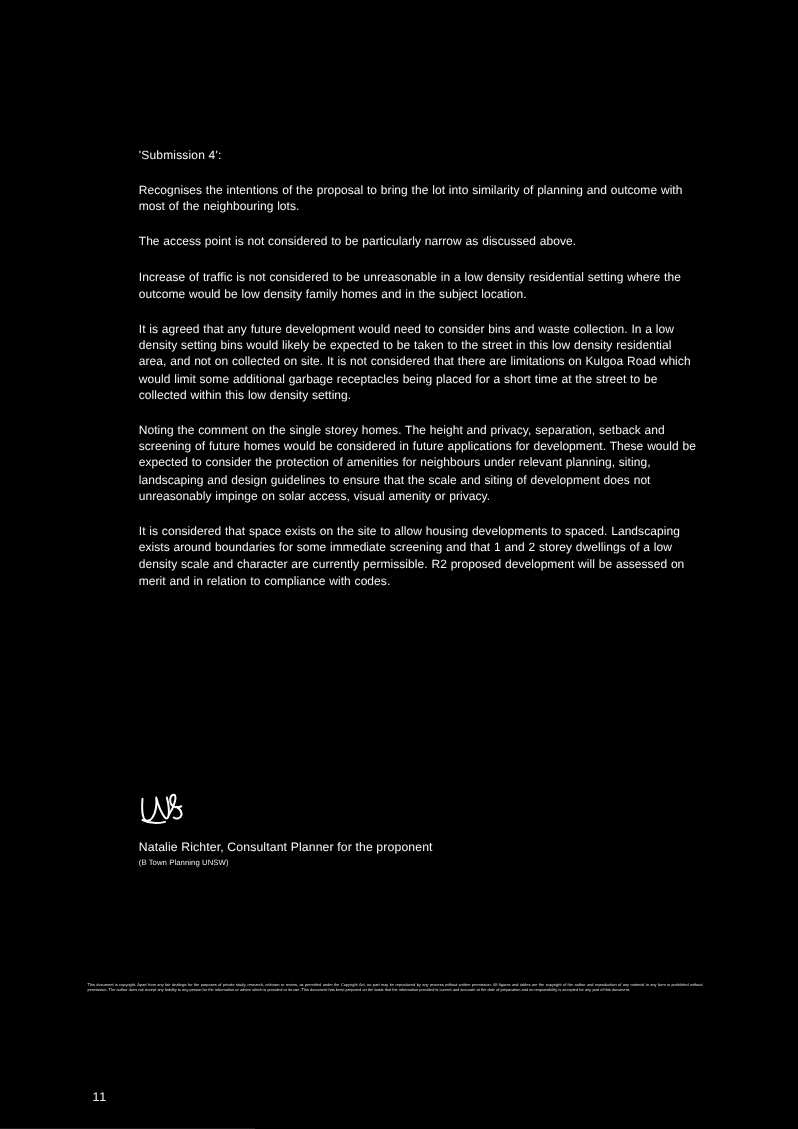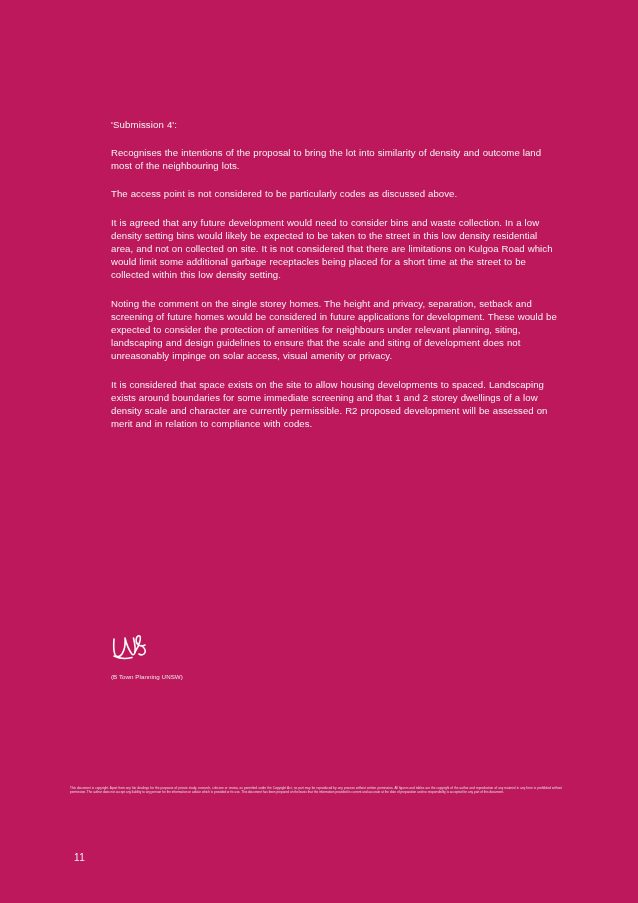"'Submission 4':" .page { background: #be185d -> #000000 }
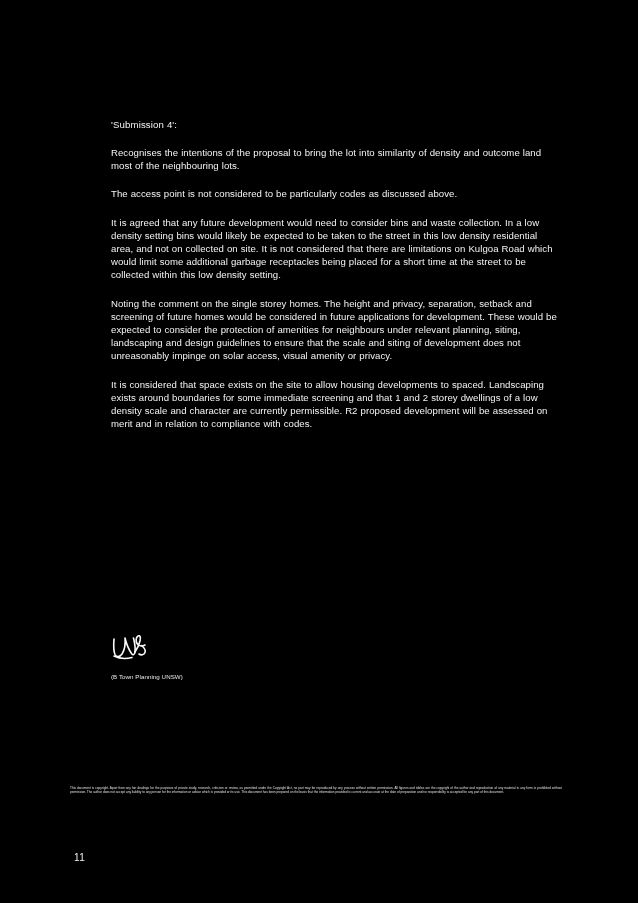"Recognises the intentions of the" p.para { text: density and outcome land -> planning and outcome with }
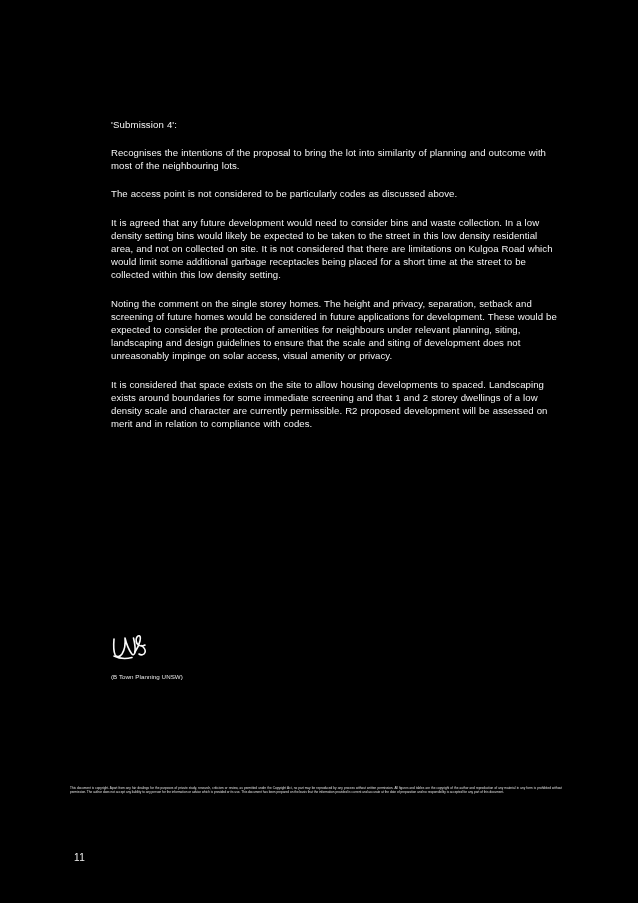"The access point is not" p.para { text: codes -> narrow }
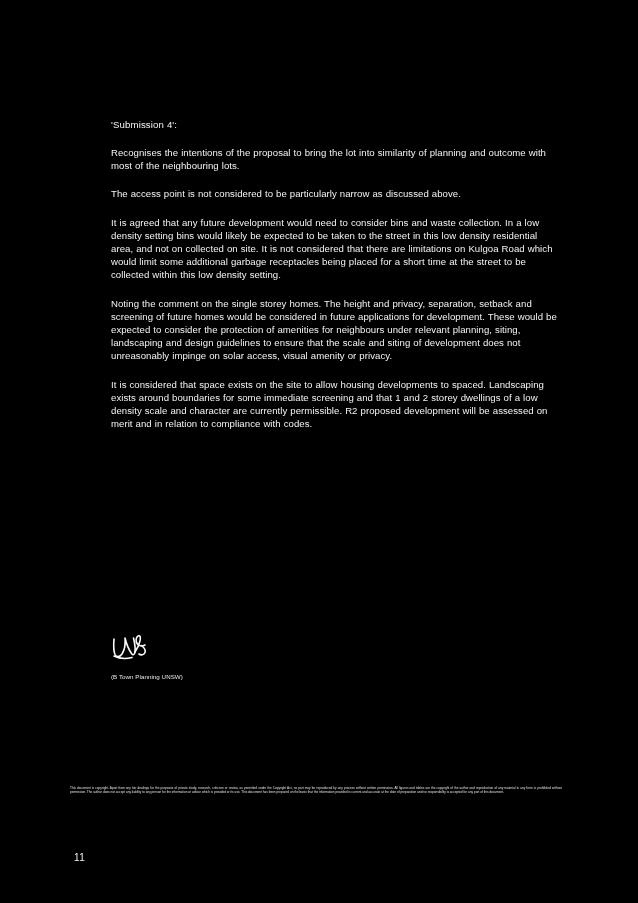"Increase of traffic is not" p.para { html: none -> <p>Increase of traffic is not considered to be unreasonable in a low density residential setting where the outcome would be low density family homes and in the subject location.</p> }
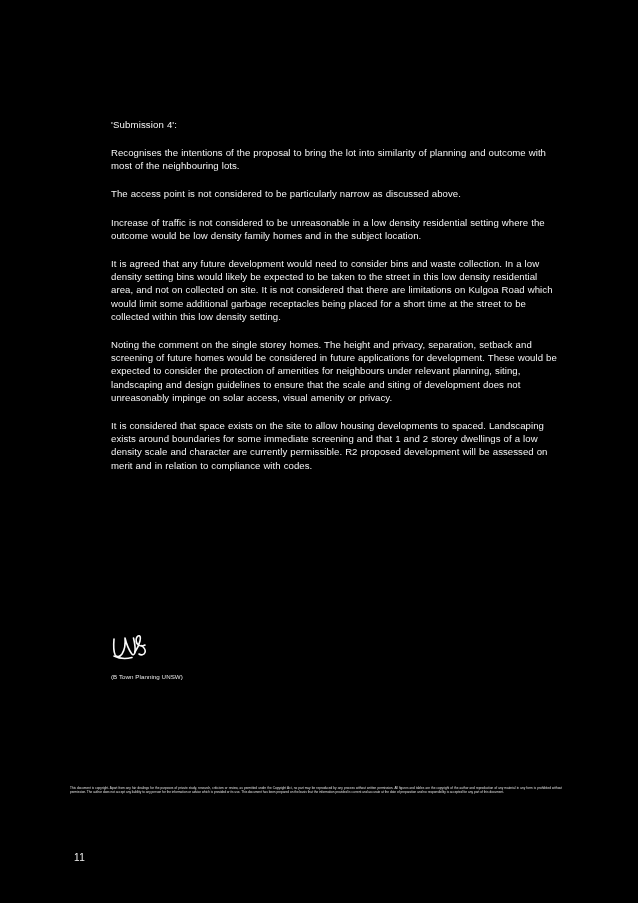"Natalie Richter, Consultant Planner for" p.sign-name { html: none -> <p>Natalie Richter, Consultant Planner for the proponent</p> }
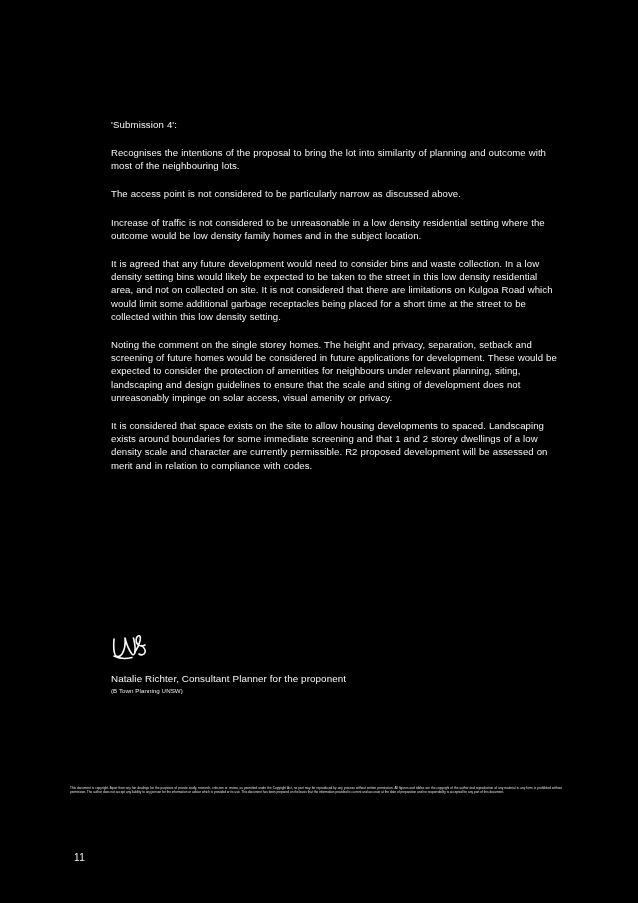"11" .page-number { top: 851px -> 872px }
